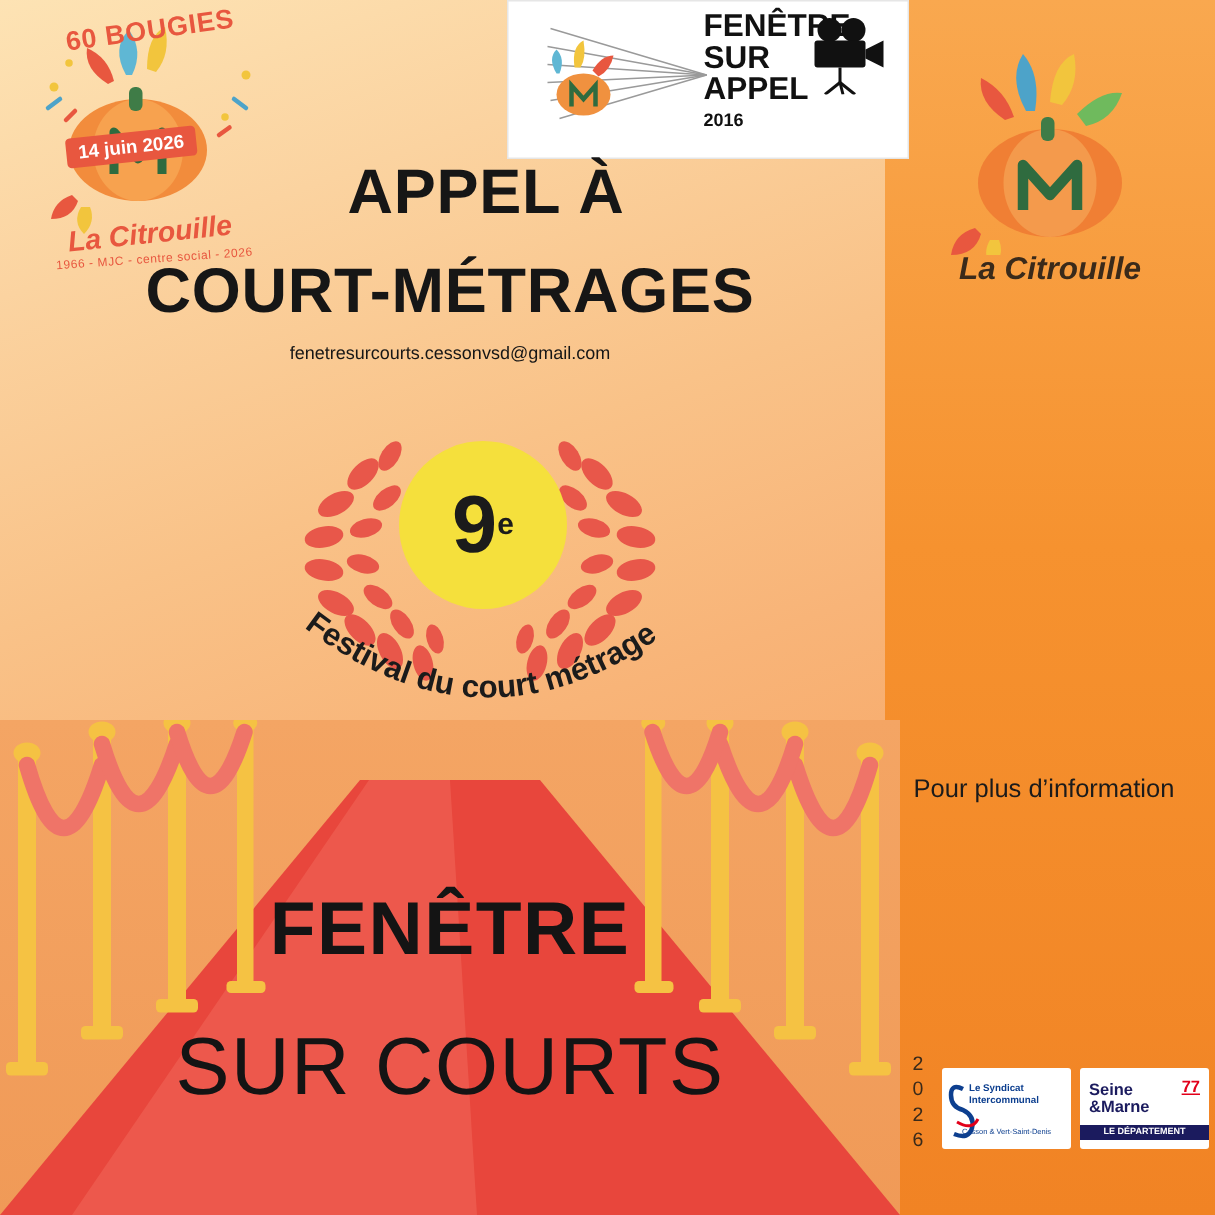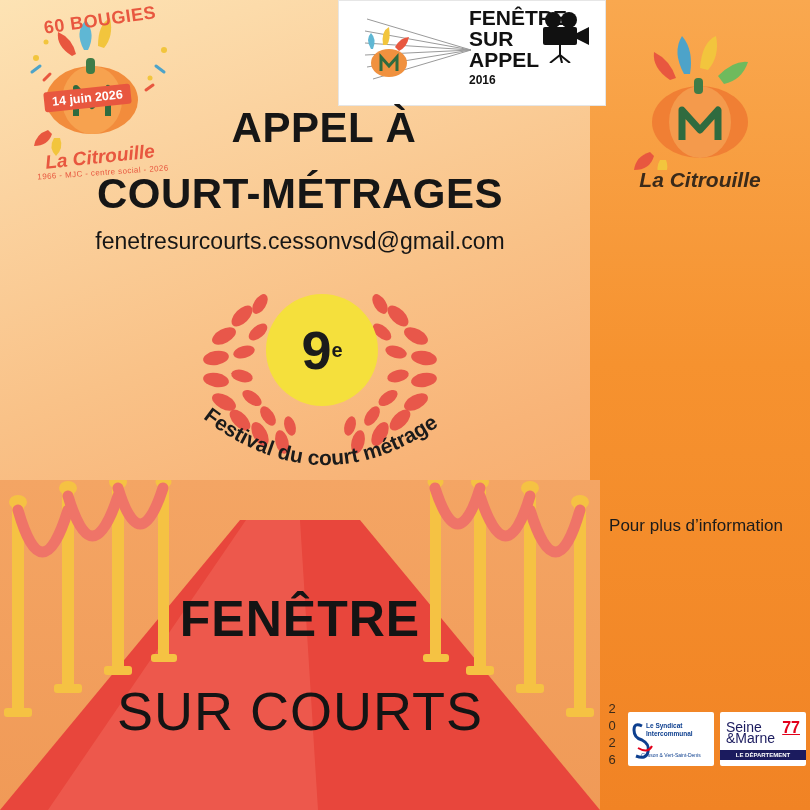"fenetresurcourts.cessonvsd@gmail.com" .mail { font-size: 23px -> 12px }
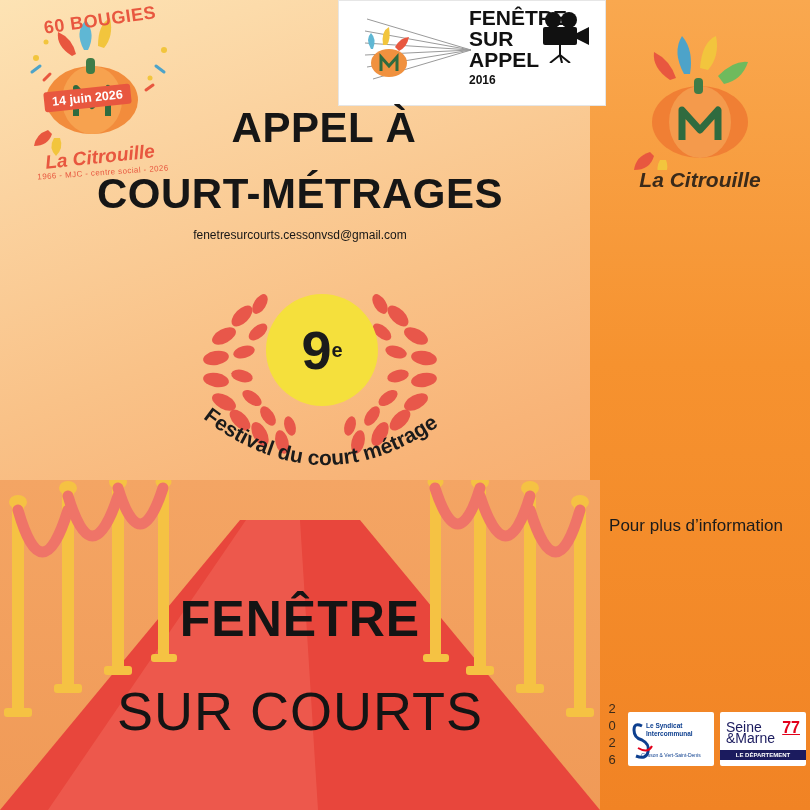"Seine" .logo-77 .d-title { font-size: 14px -> 11px; font-weight: normal -> bold }
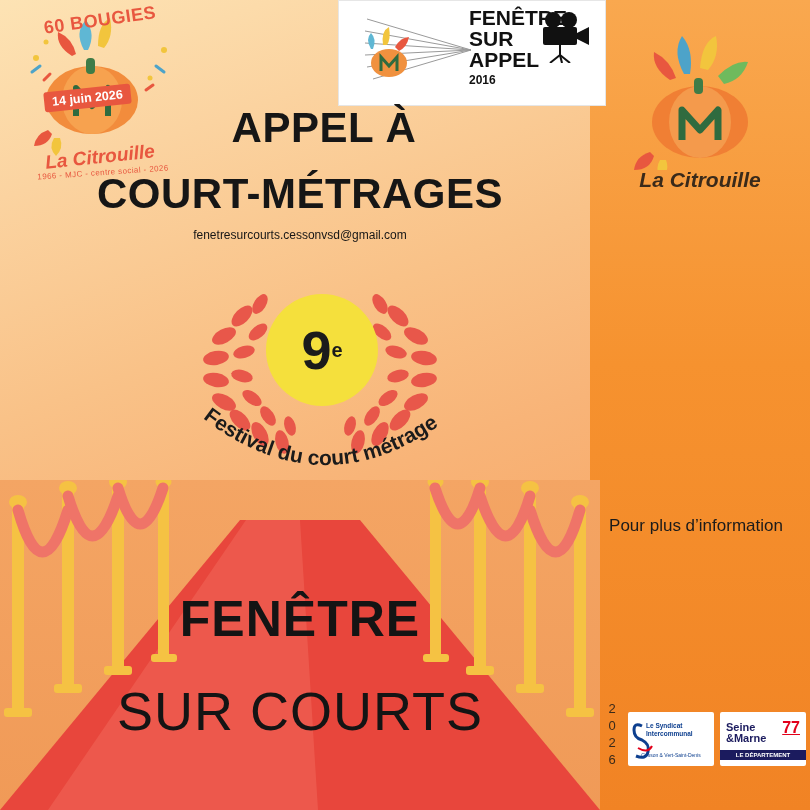"77" .logo-77 .d-77 { font-size: 16px -> 11px }
